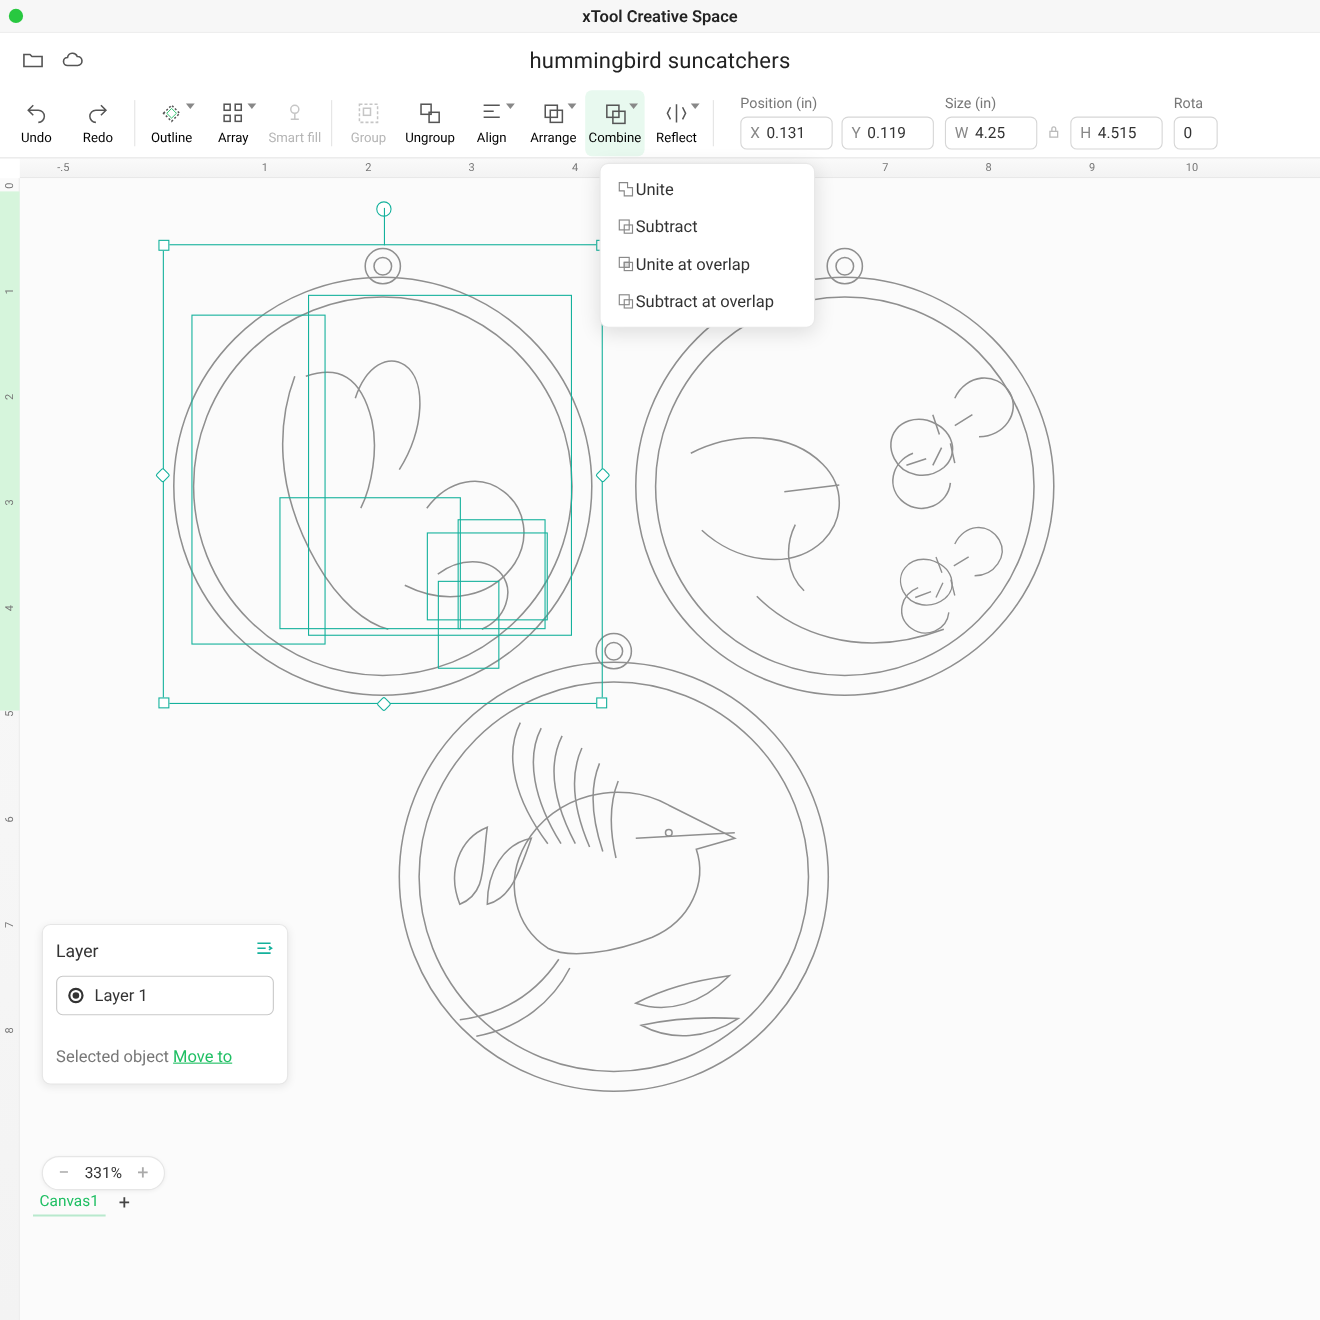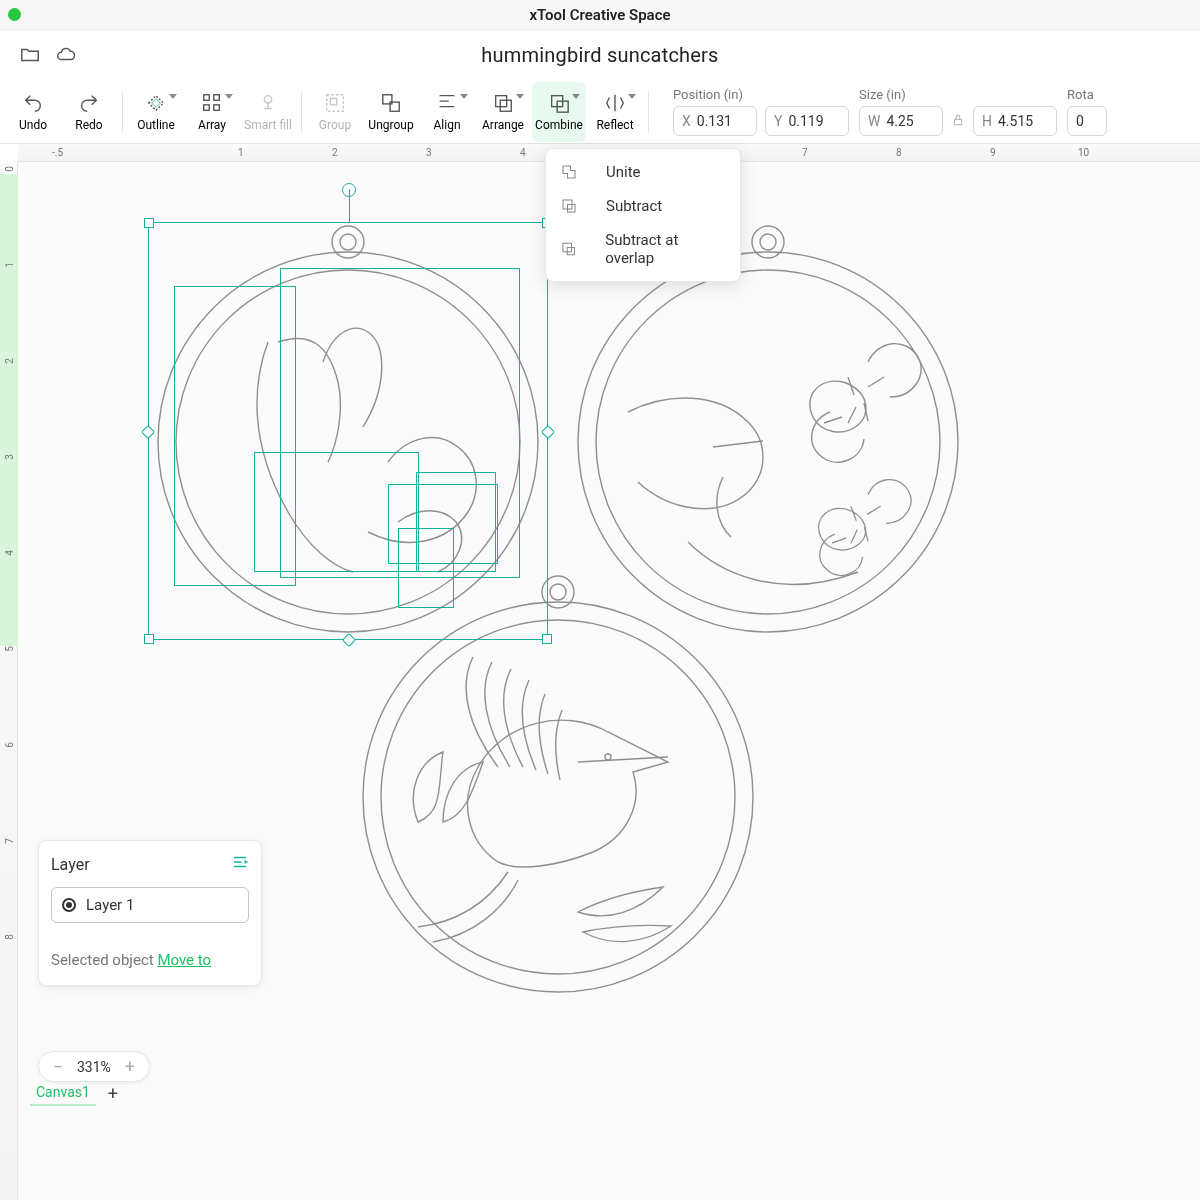"Unite" .dropdown .item { gap: 28px -> 0 }
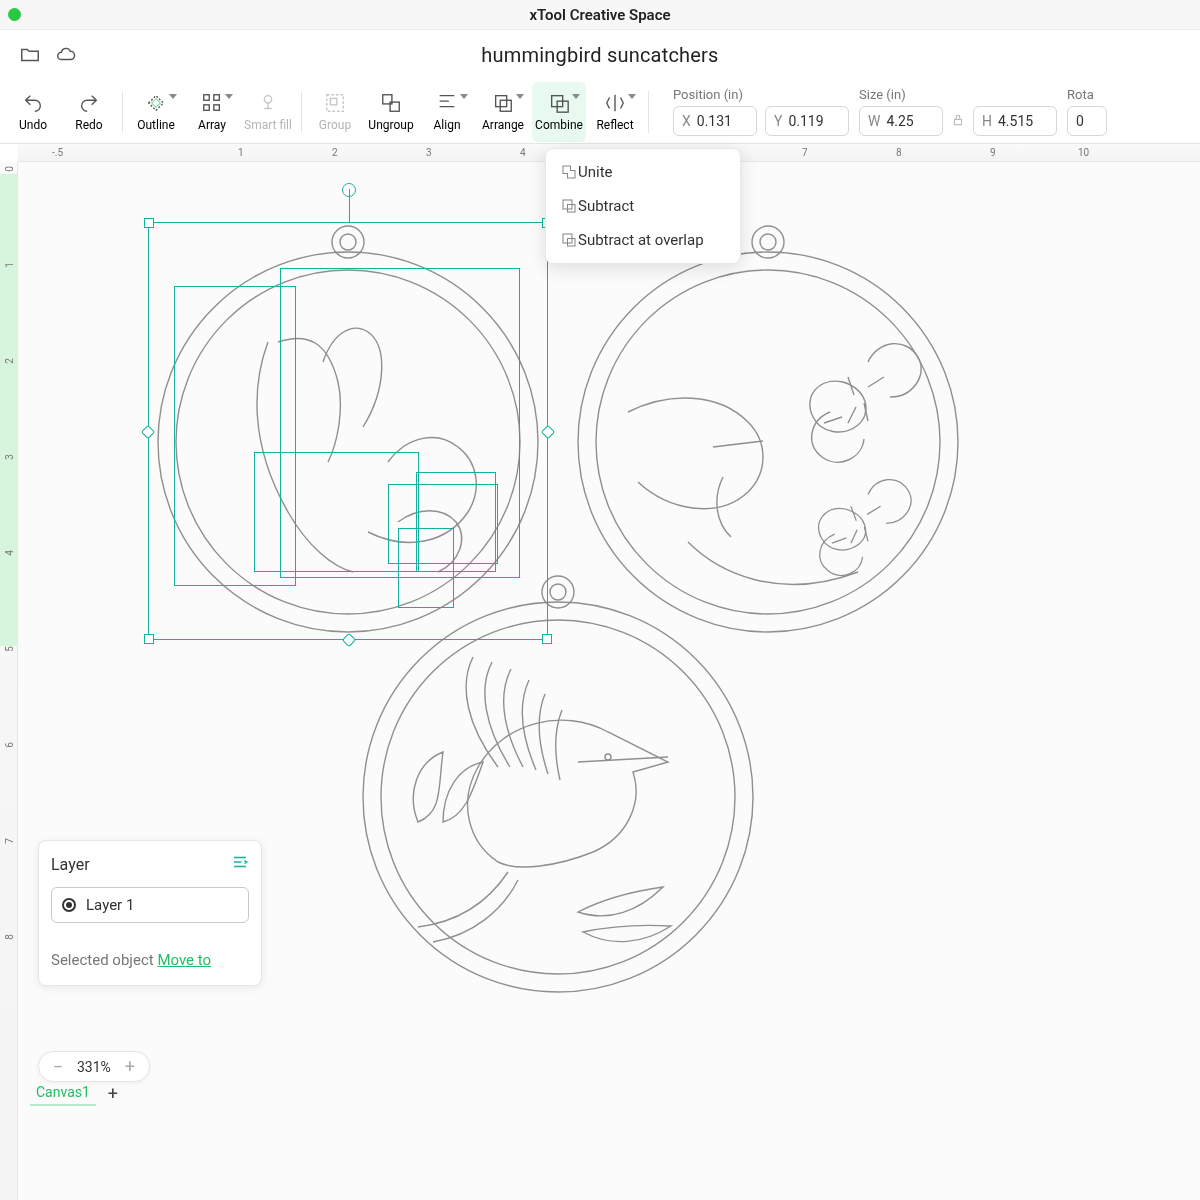"Unite at overlap" div.item { html: none -> <div> <svg> <rect></rect> <rect></rect> <rect></rect> </svg> <span>Unite at overlap</span> </div> }
